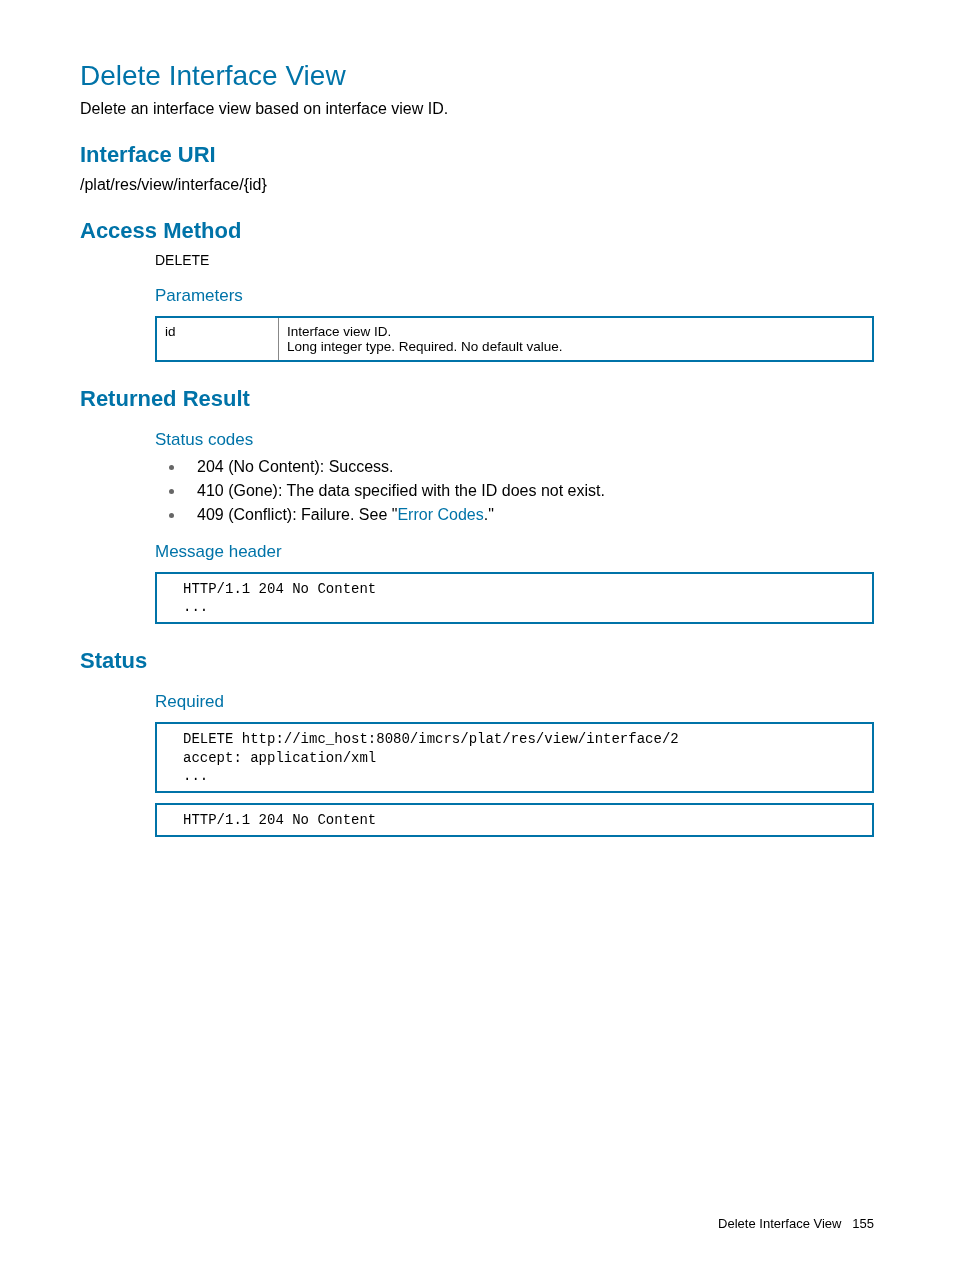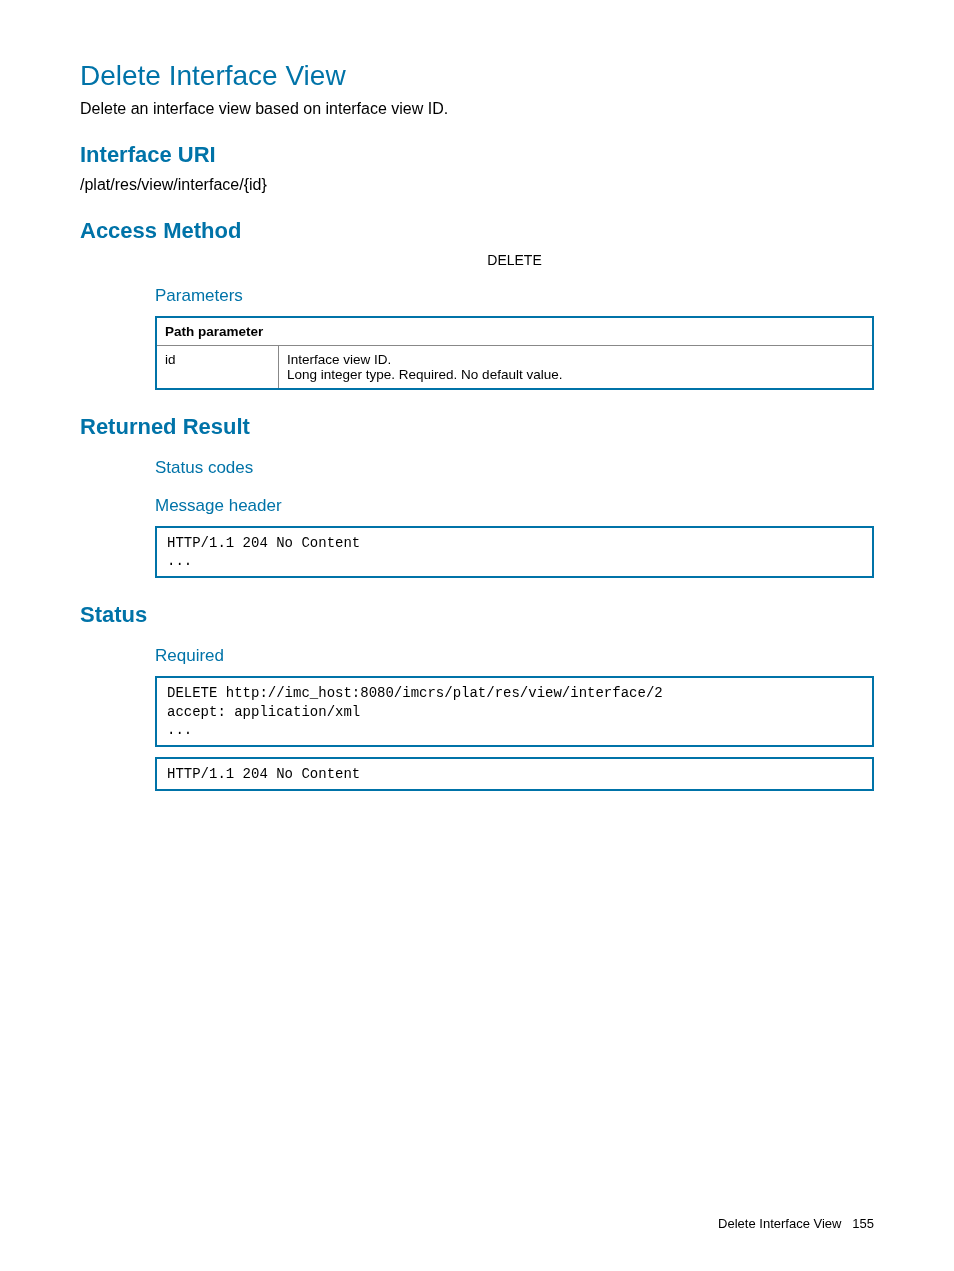"DELETE" .delete-label { text-align: center -> none }
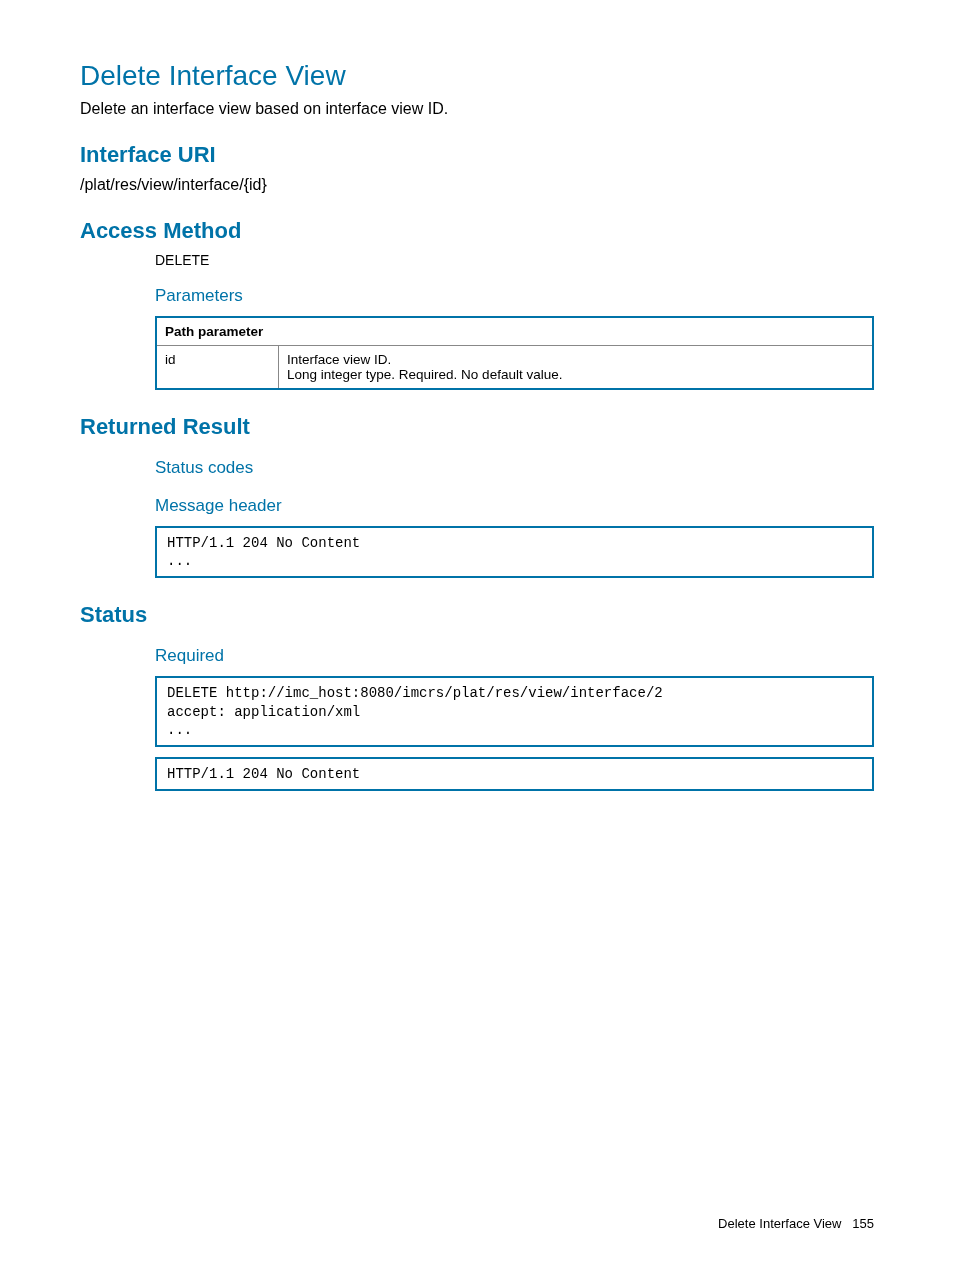"Path parameter" tr { html: <tr> <th>Path parameter</th> </tr> -> none }
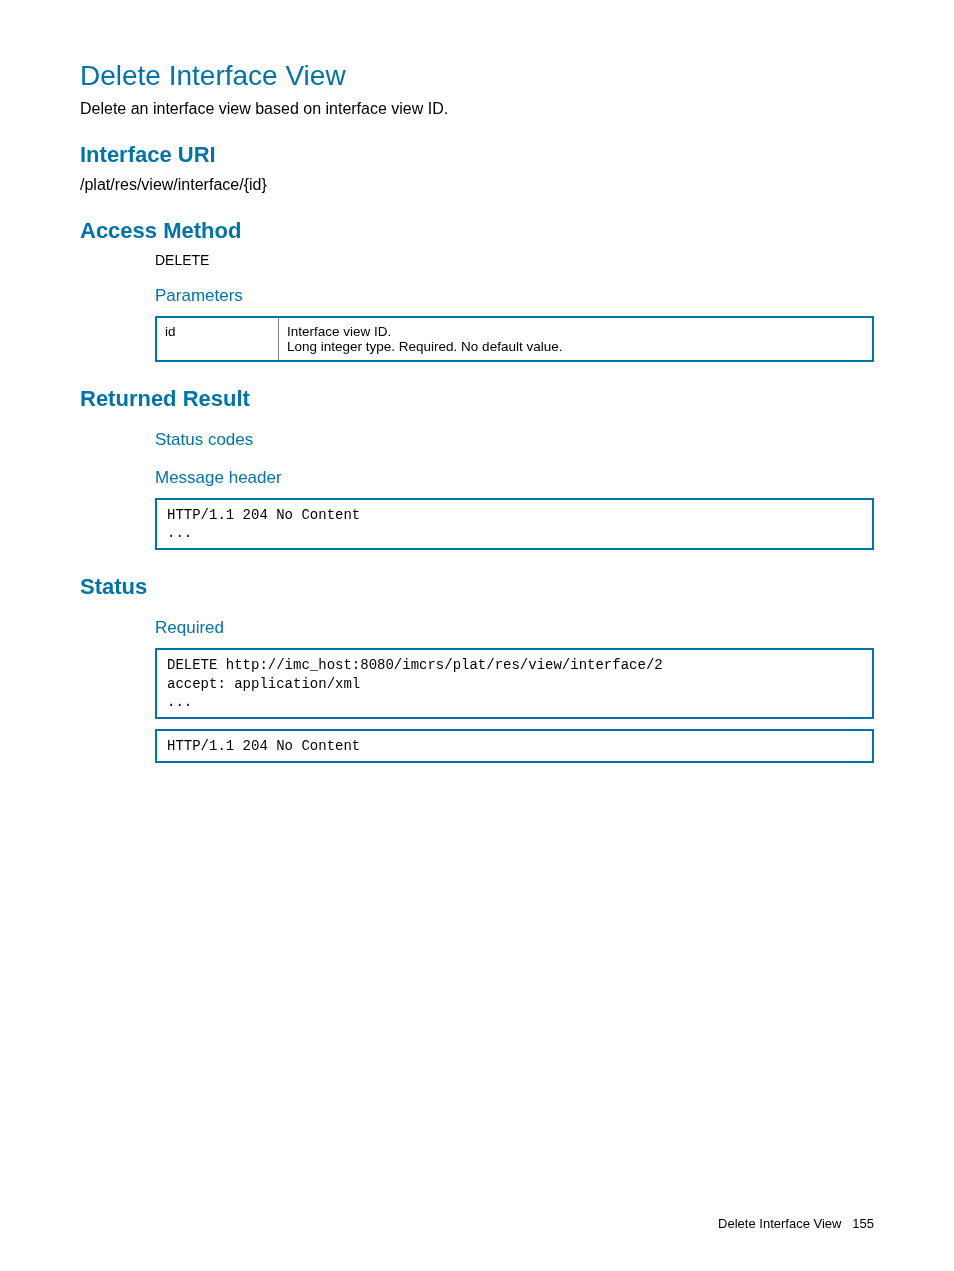"204 (No Content): Success." ul { html: none -> <ul> <li>204 (No Content): Success.</li> <li>410 (Gone): The data specified with the ID does not exist.</li> <li><span>409 (Conflict): Failure. See "</span><span>Error Codes</span><span>."</span></li> </ul> }
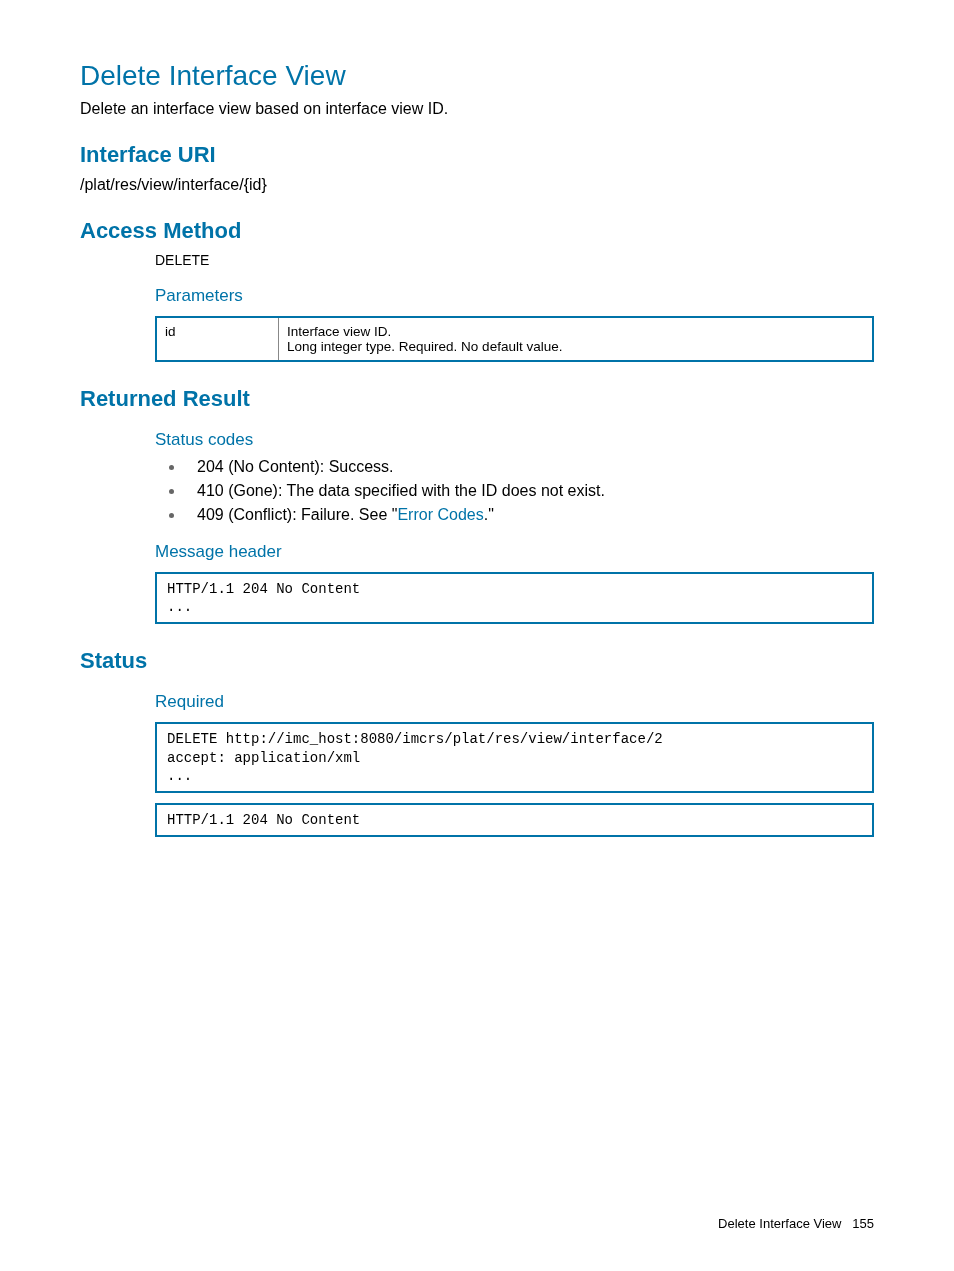"HTTP/1.1 204 No Content" .codebox { padding: 6px 10px -> 6px 26px }
